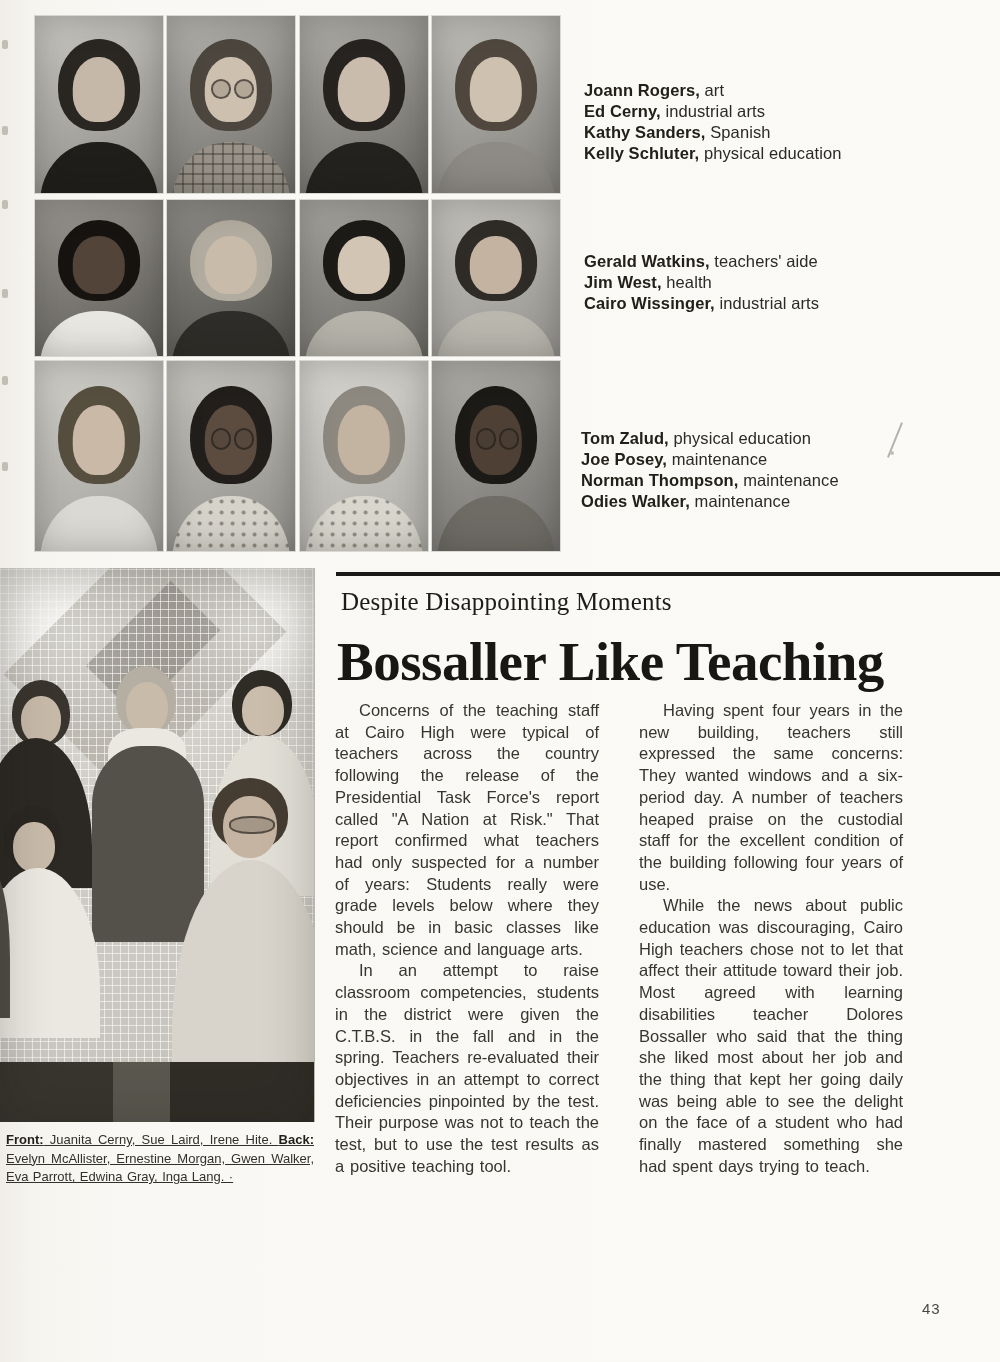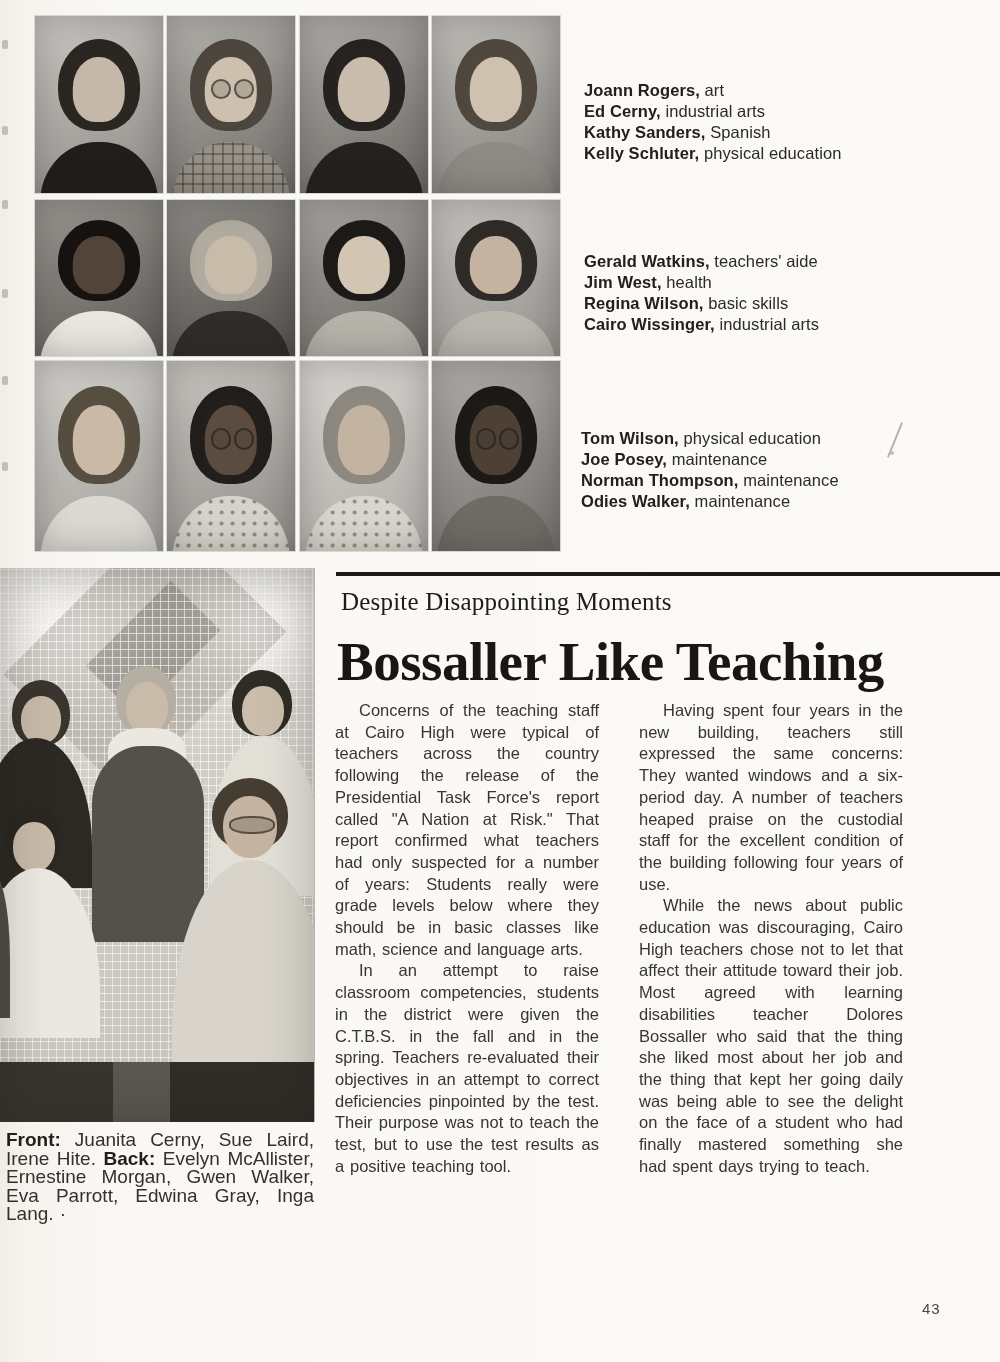"Regina Wilson, basic skills" div.cap-line { html: <div><b>Regina Wilson,</b> <span>basic skills</span></div> -> none }
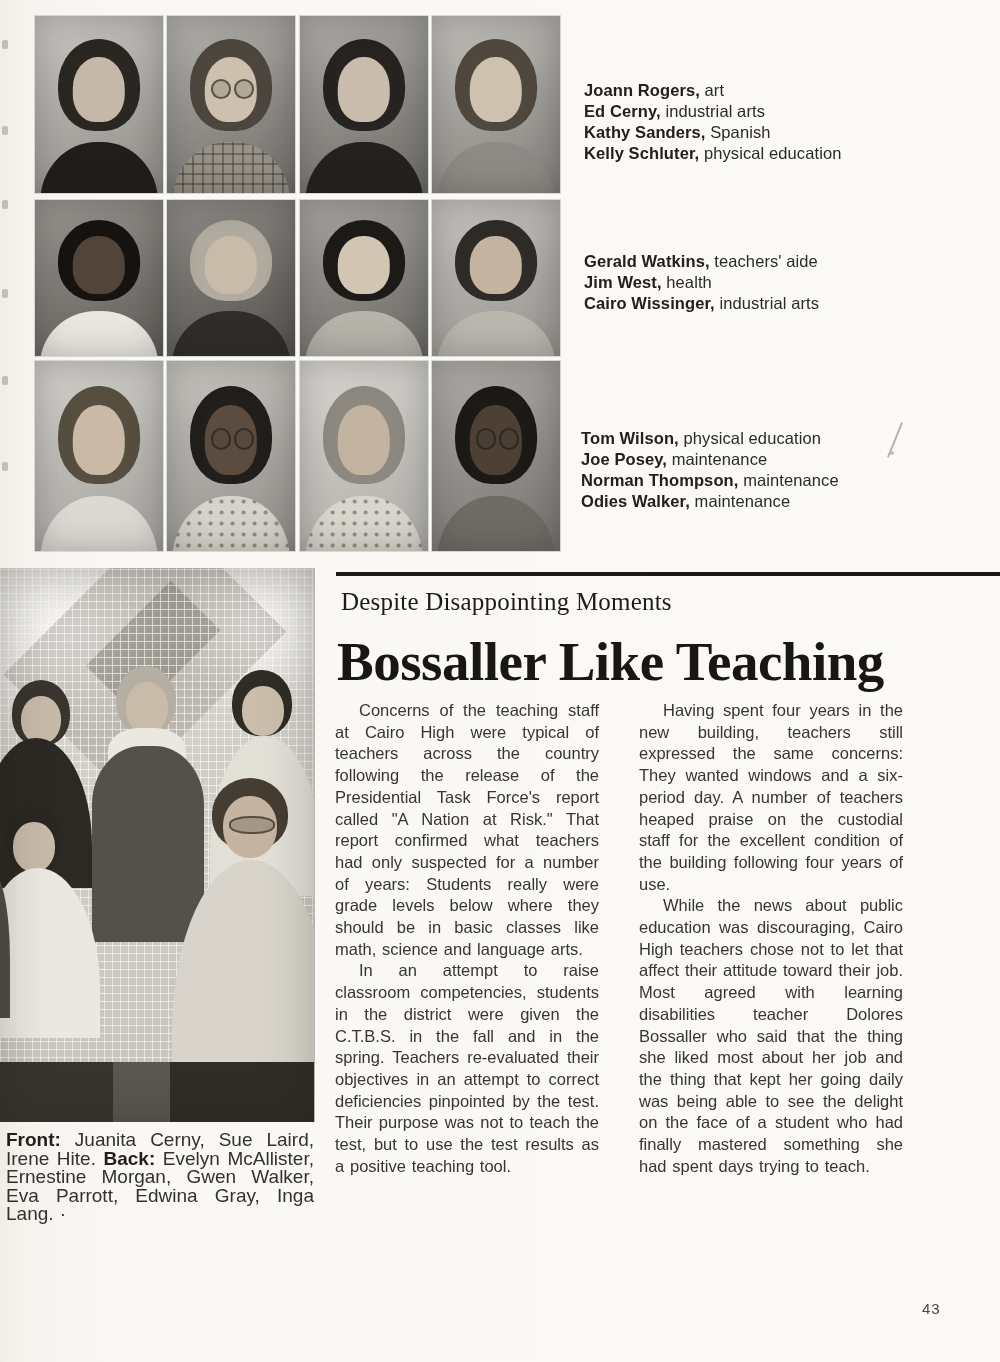"Tom Wilson," b { text: Wilson -> Zalud }
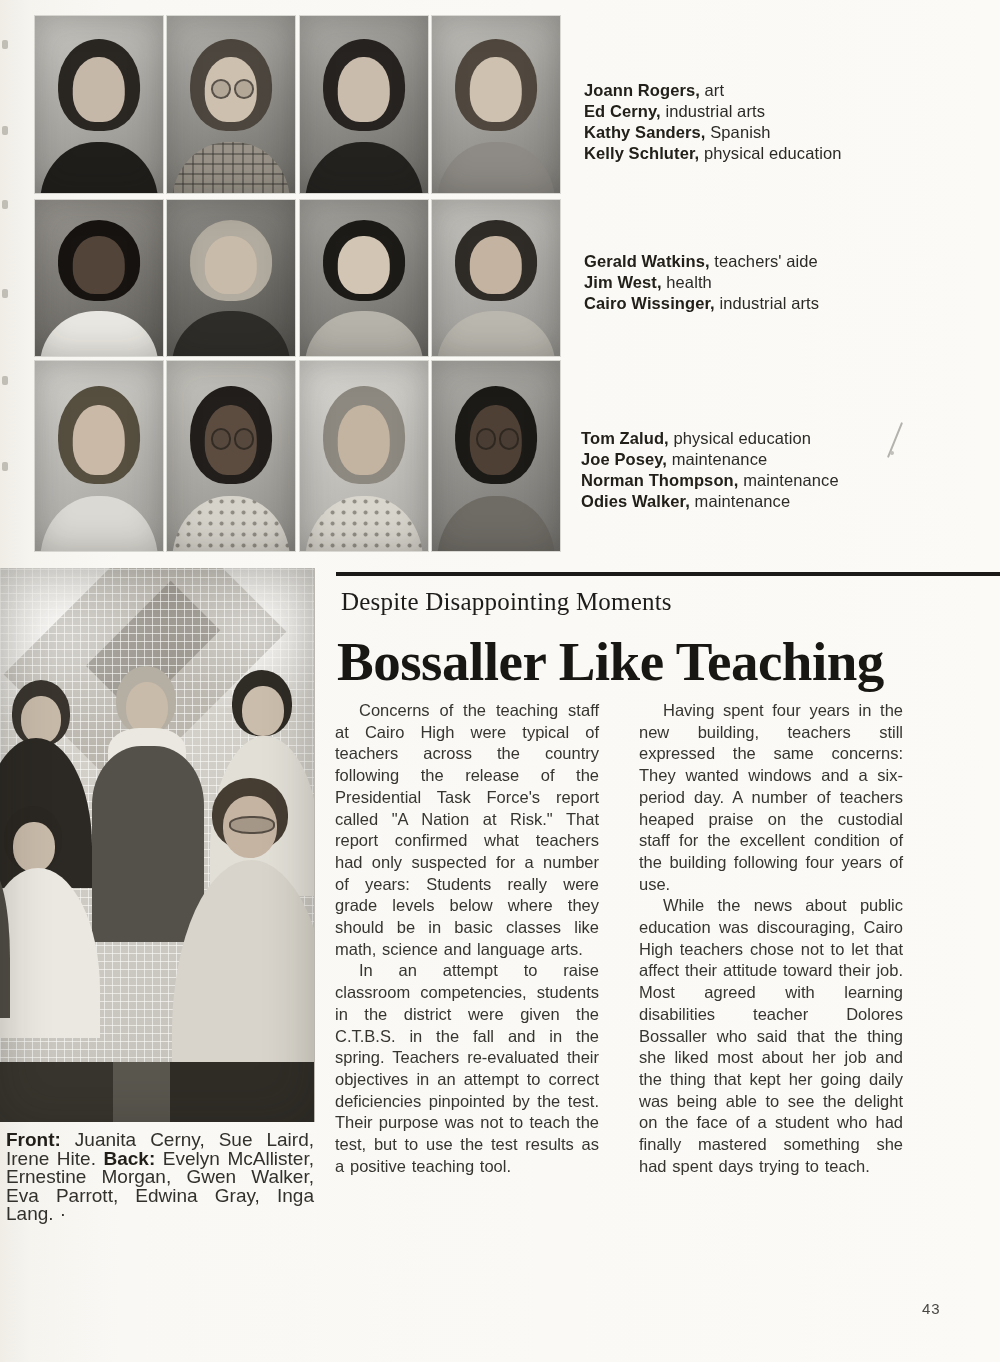"Front: Juanita Cerny, Sue Laird," .gp-caption { font-size: 19px -> 13px; text-decoration: none -> underline }
